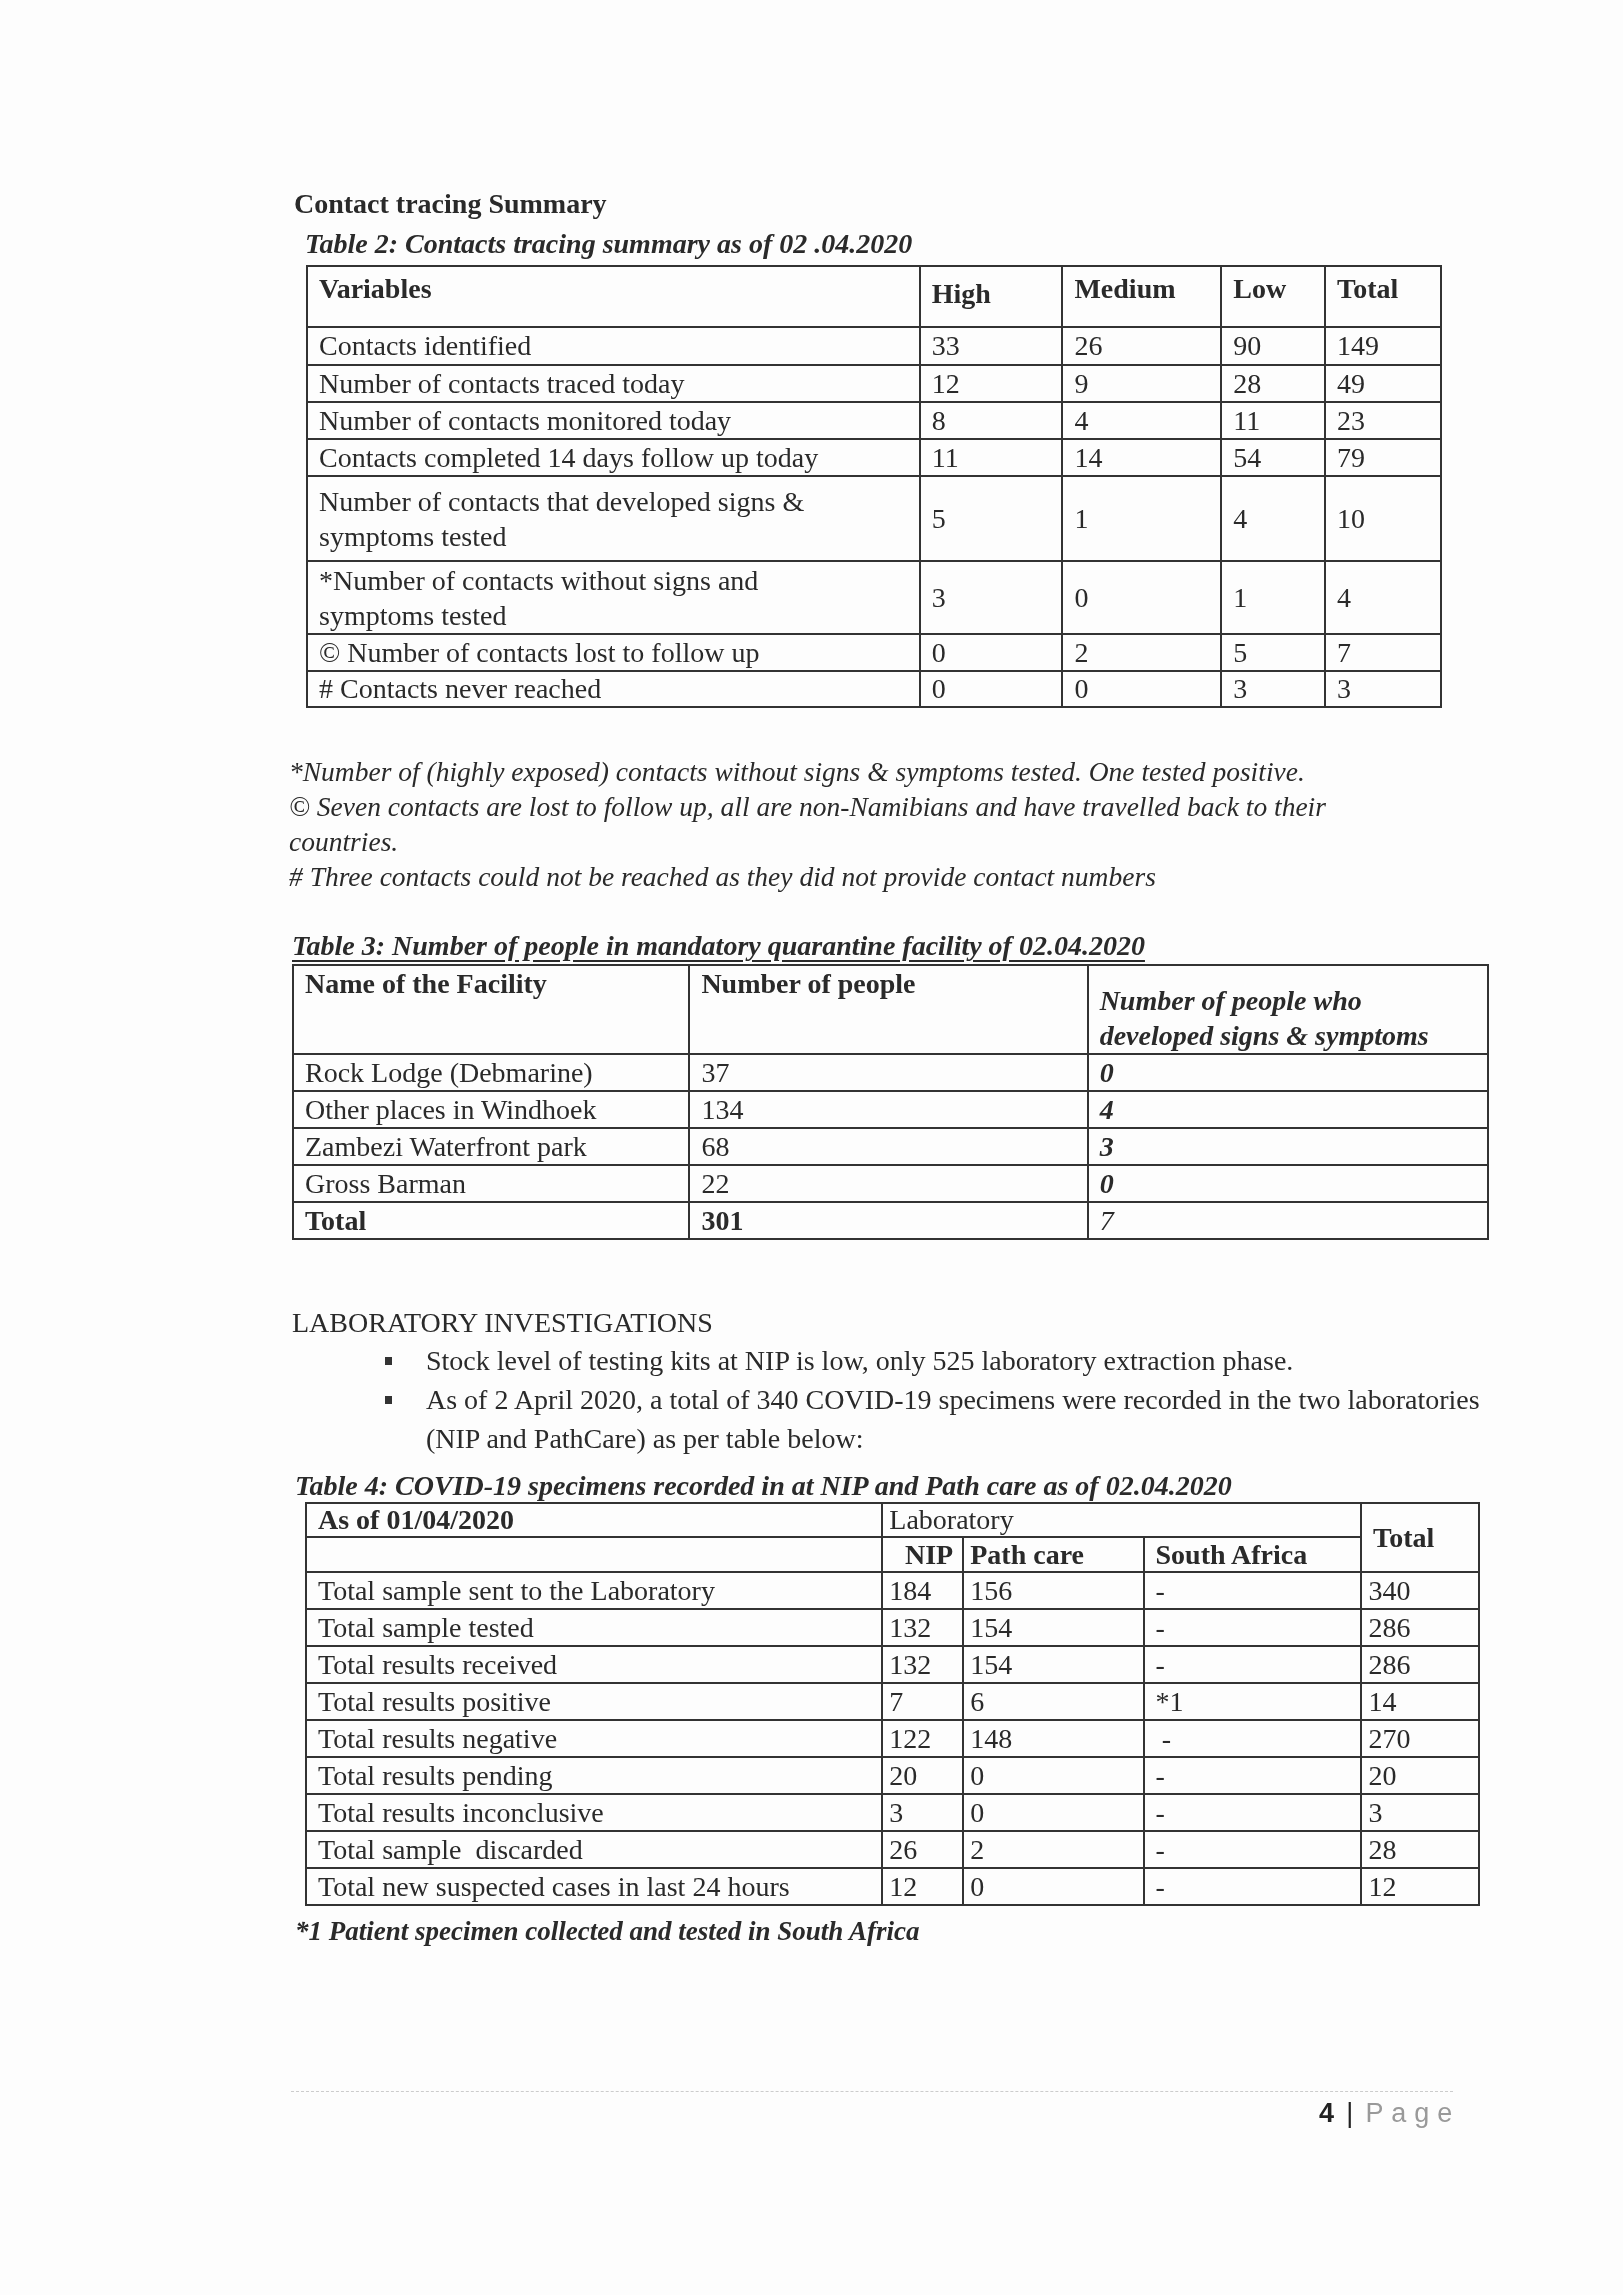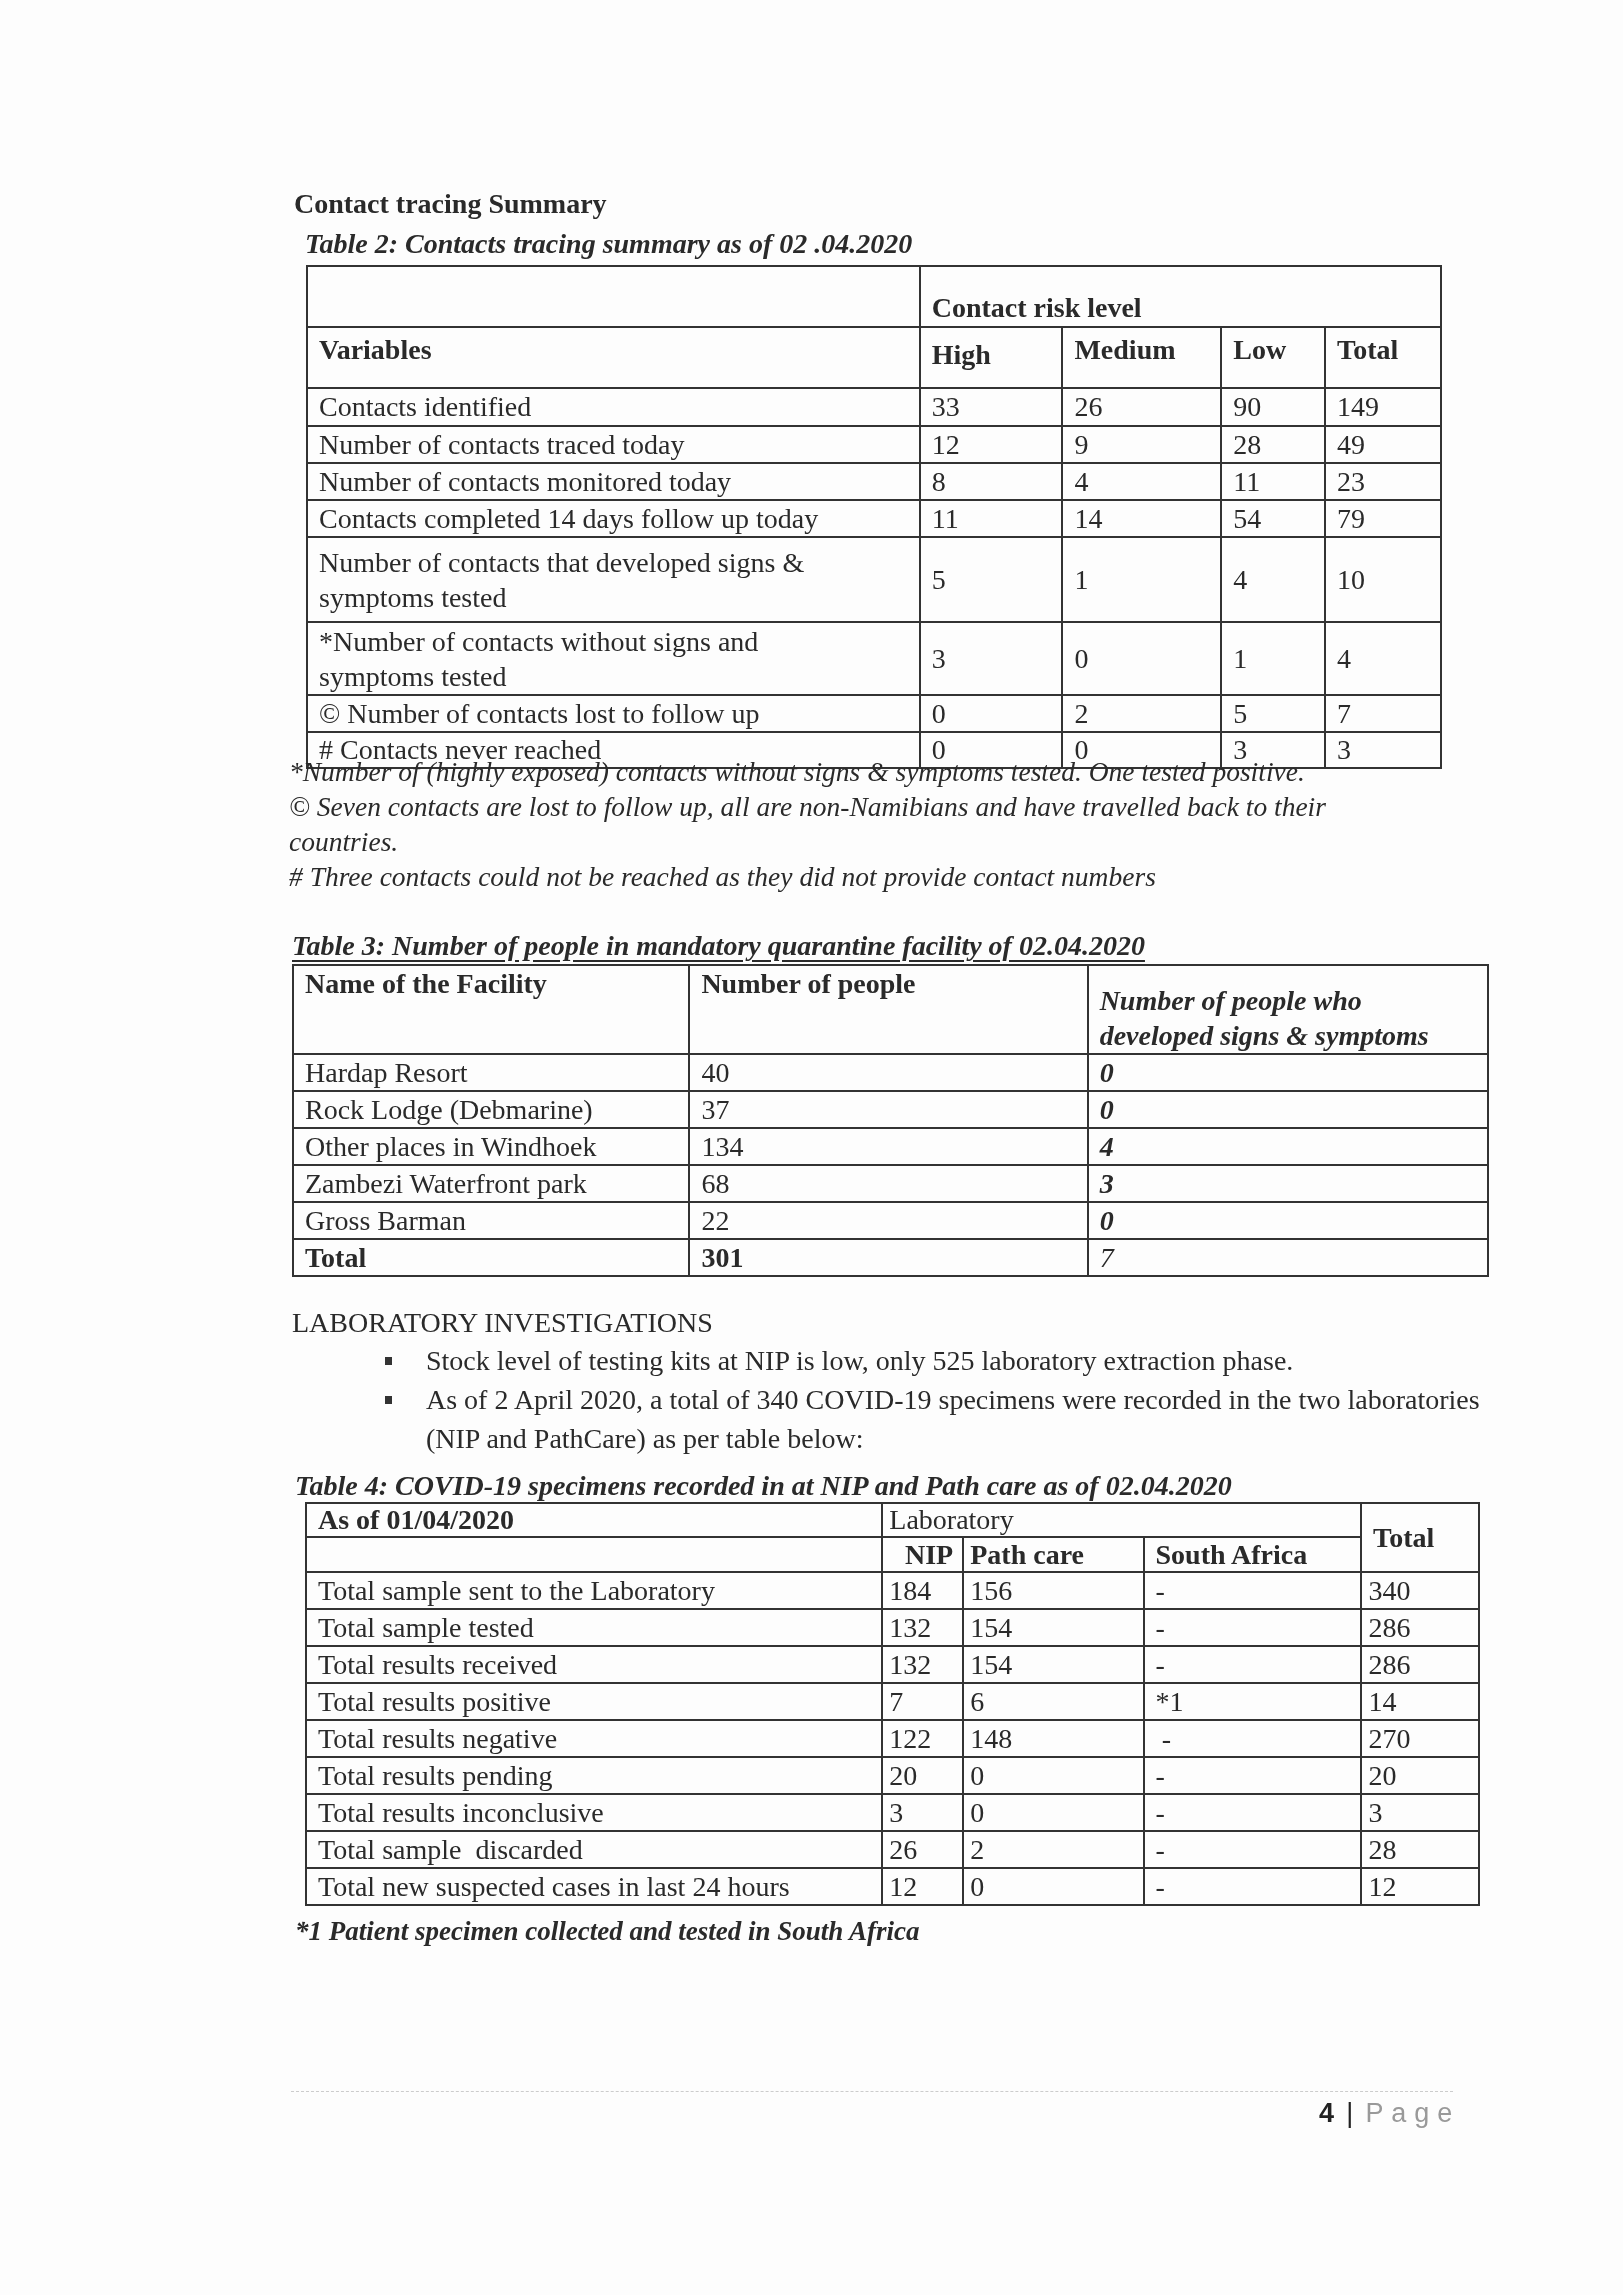"Contact risk level" tr { html: <tr> <th></th> <th>Contact risk level</th> </tr> -> none }
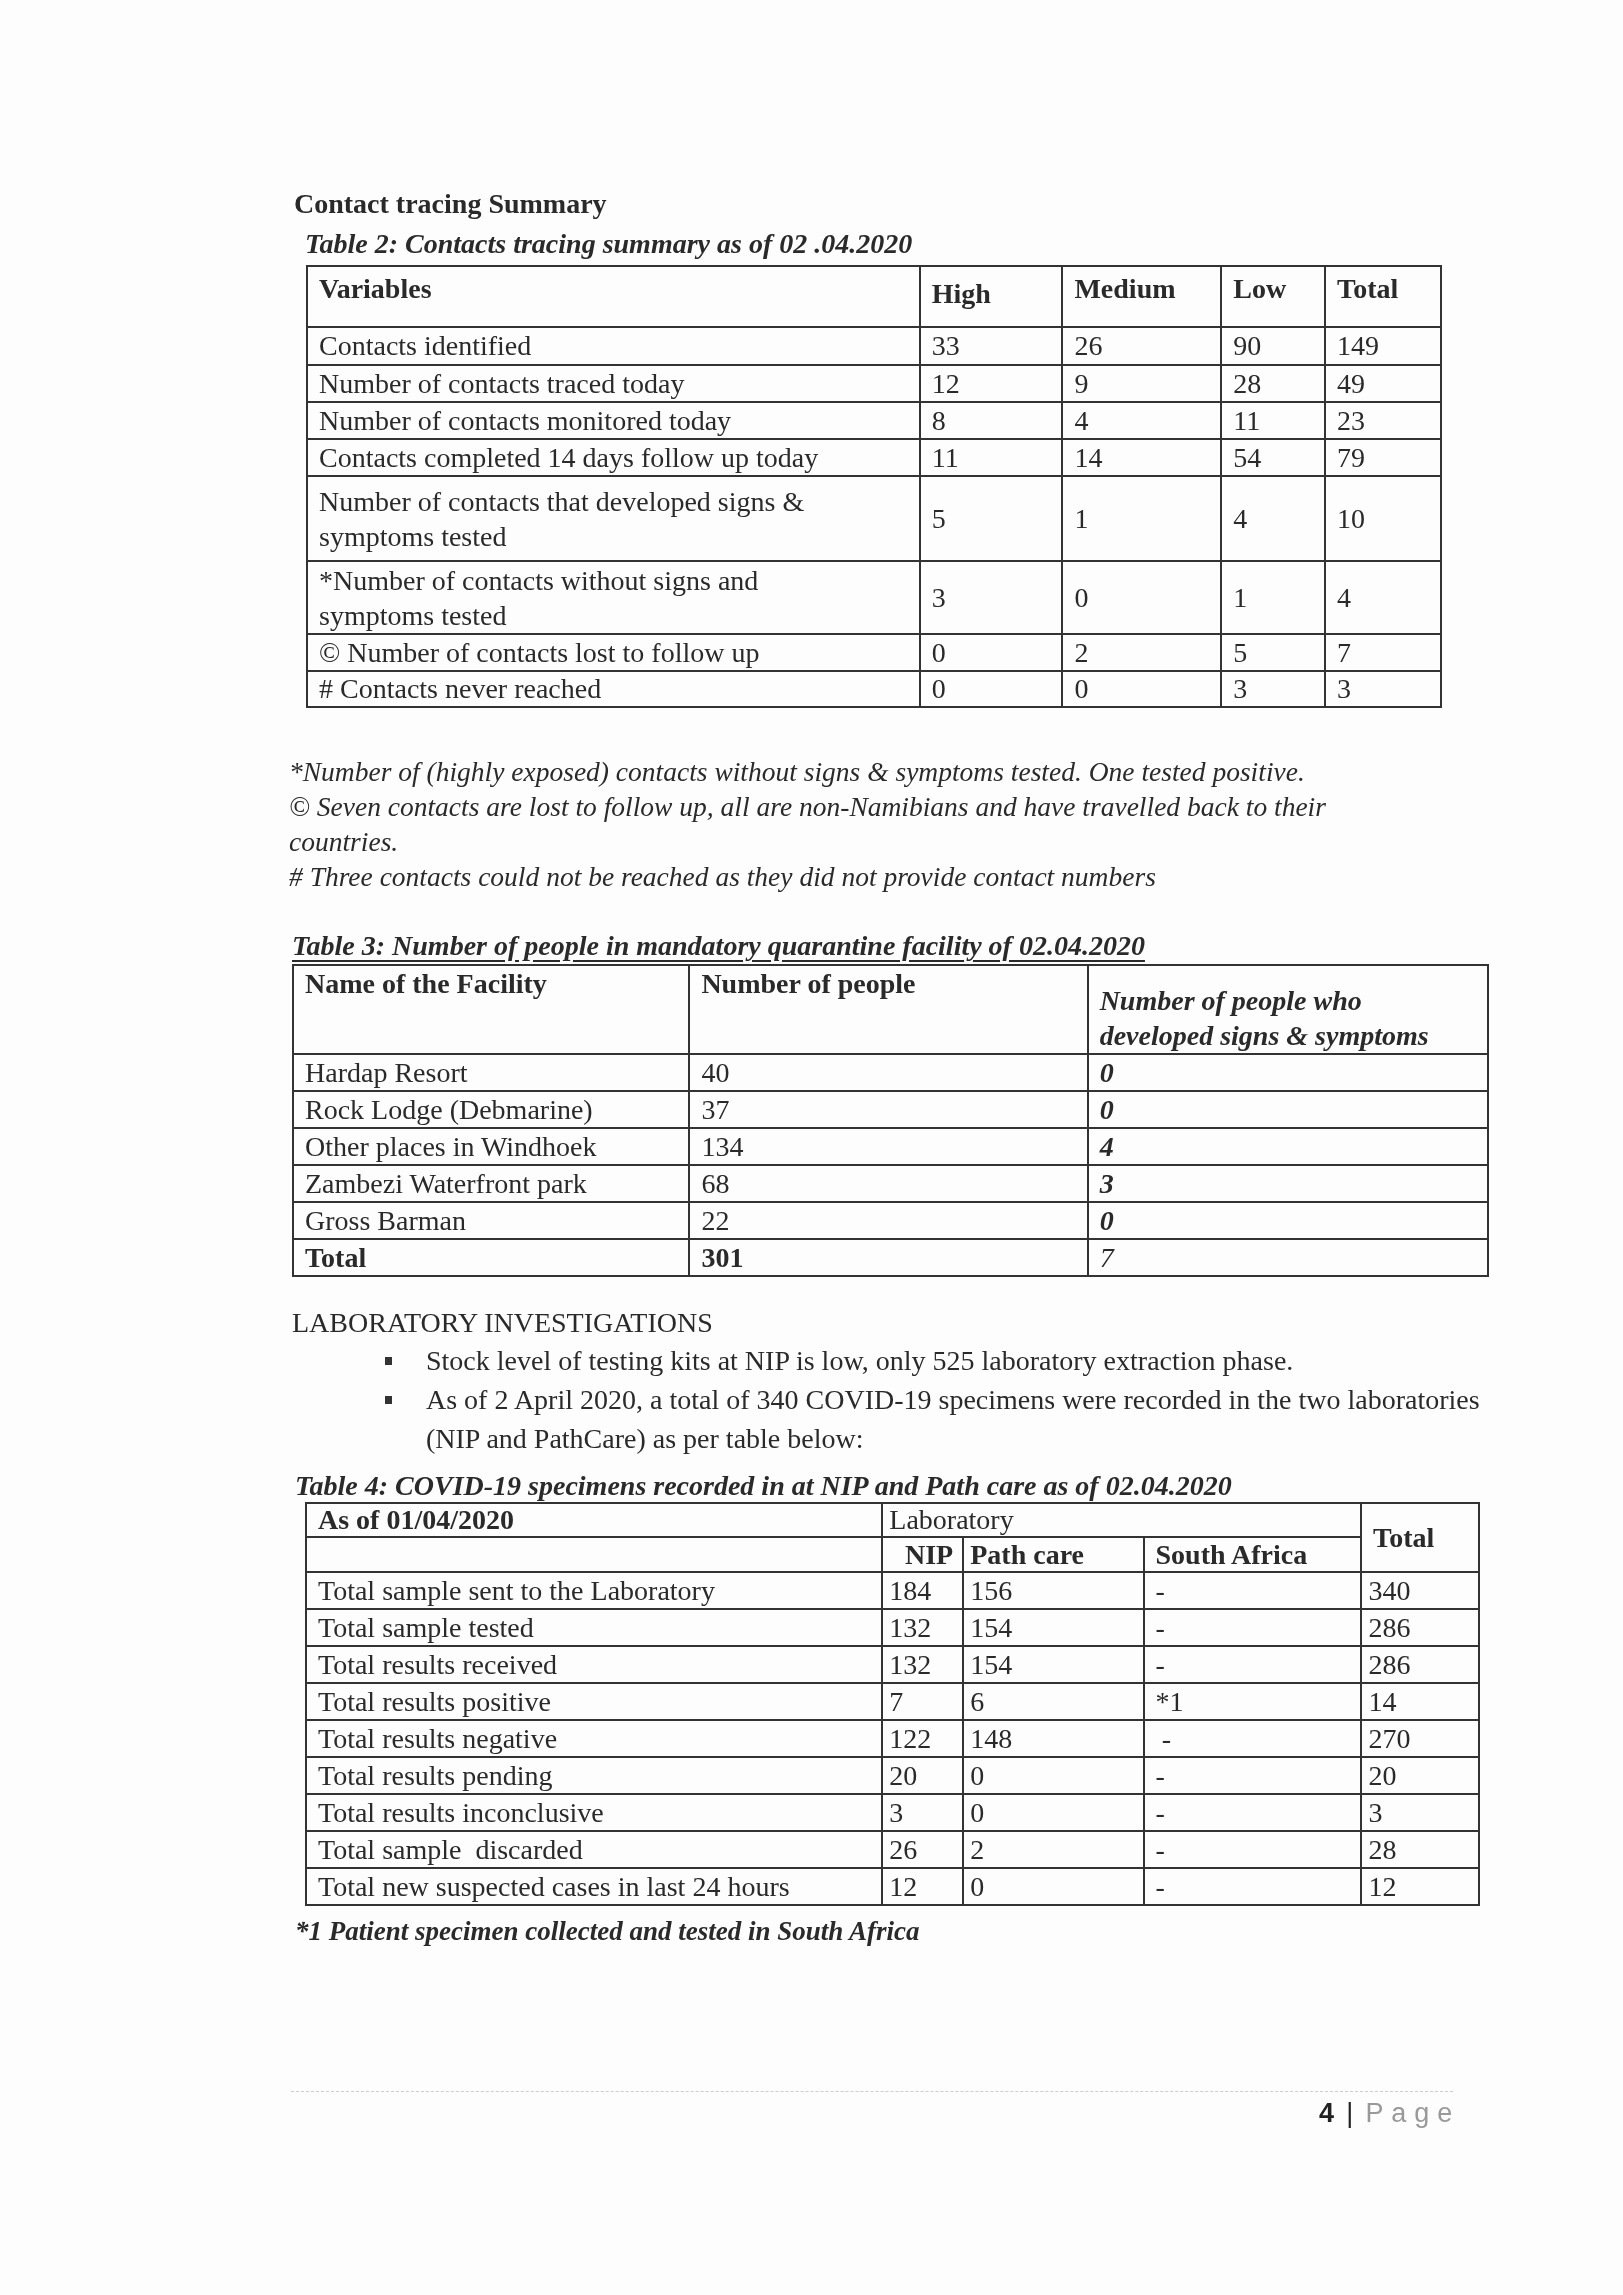"Hardap Resort" tr { html: <tr> <td>Hardap Resort</td> <td>40</td> <td>0</td> </tr> -> none }
